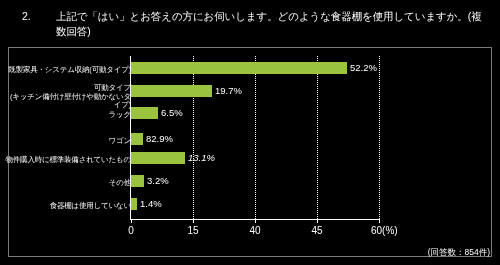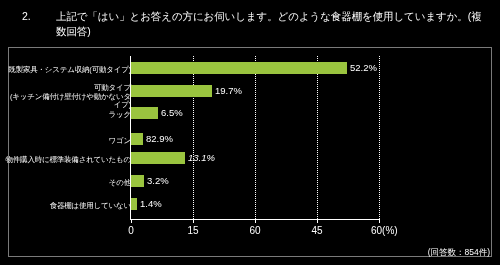"60" div.xtick-label { text: 60 -> 40 }
